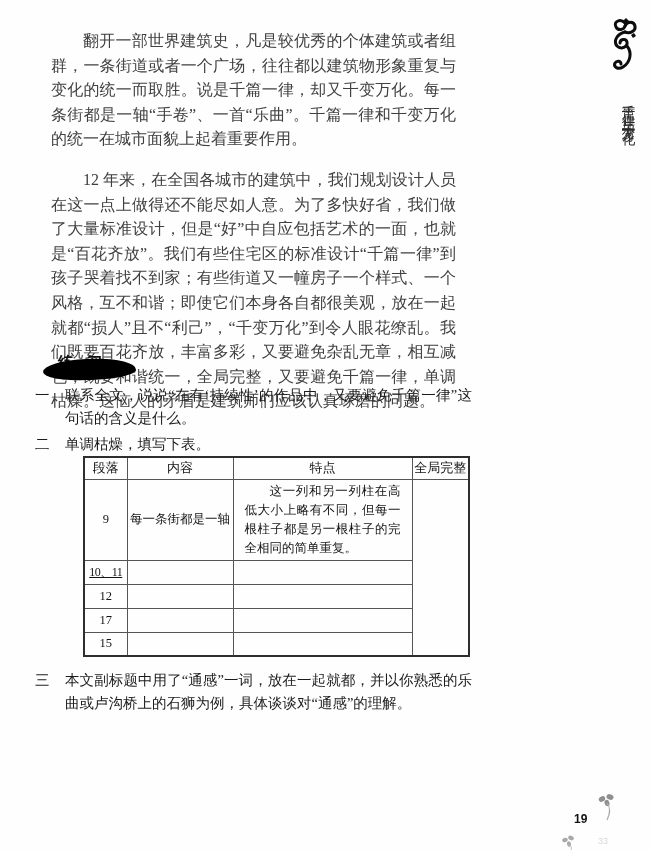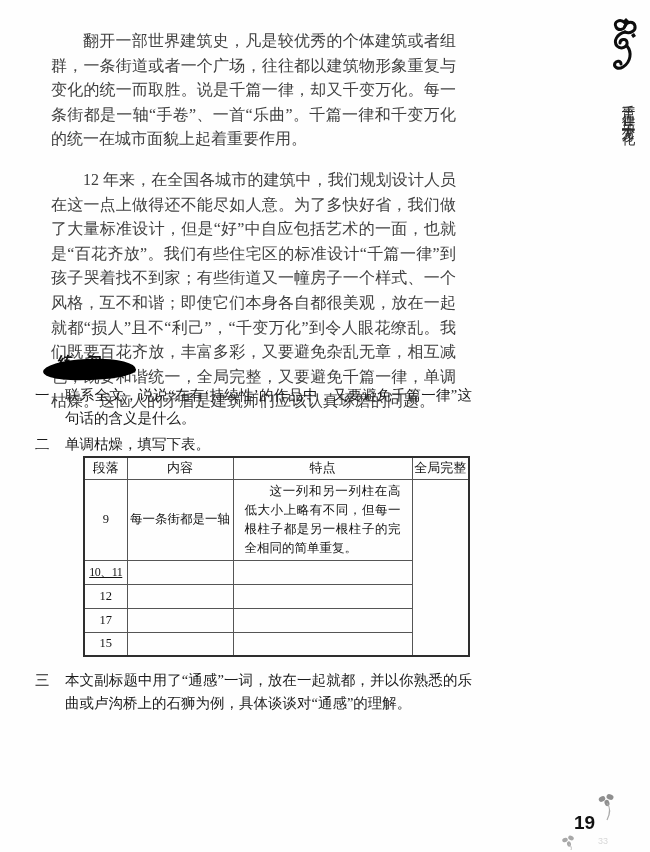"19" .page-num { font-size: 19px -> 12px }
